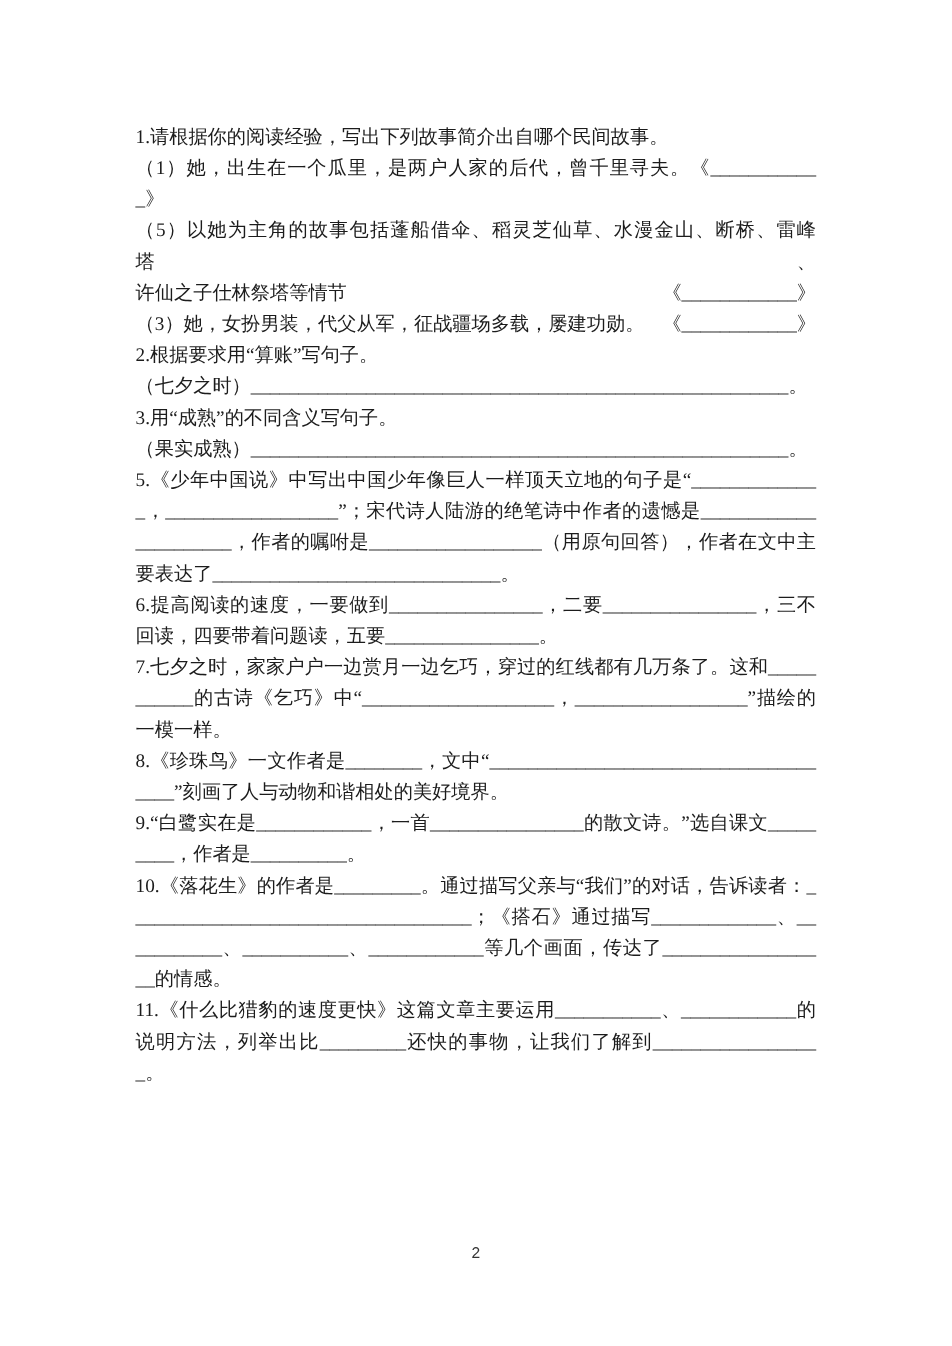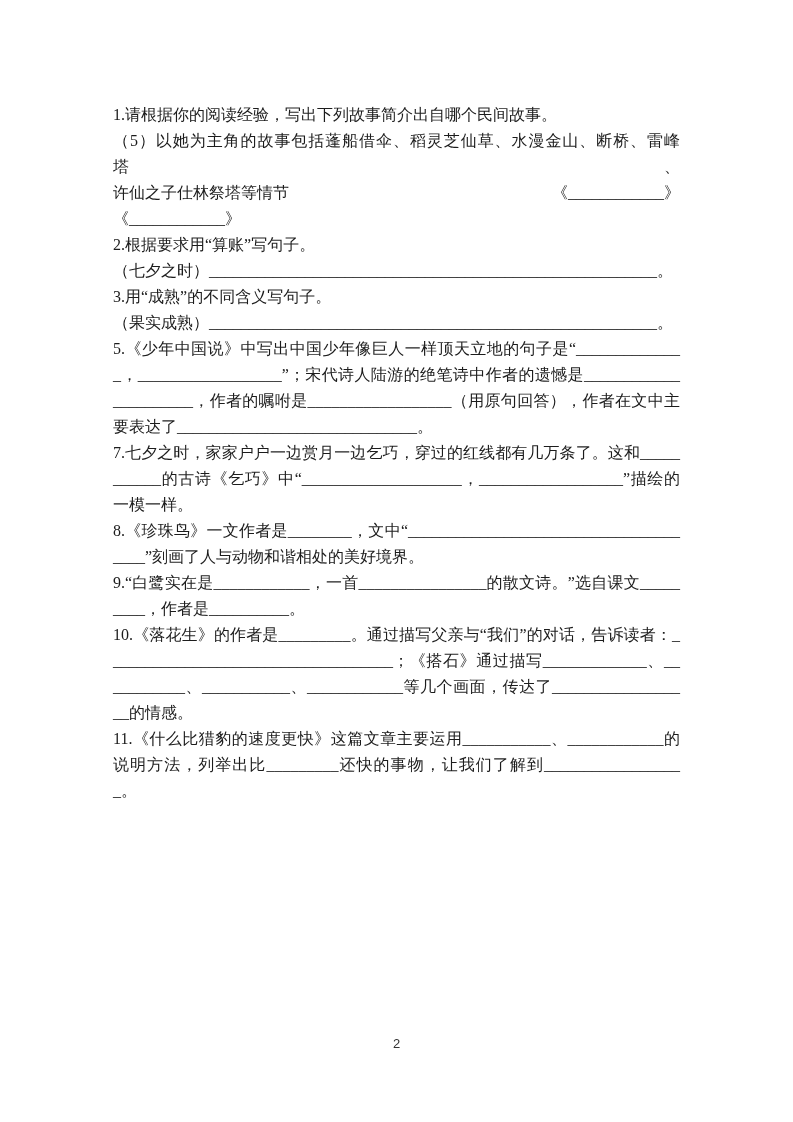"（1）她，出生在一个瓜里，是两户人家的后代，曾千里寻夫。《___________" p.para { html: none -> <p>（1）她，出生在一个瓜里，是两户人家的后代，曾千里寻夫。《____________》</p> }
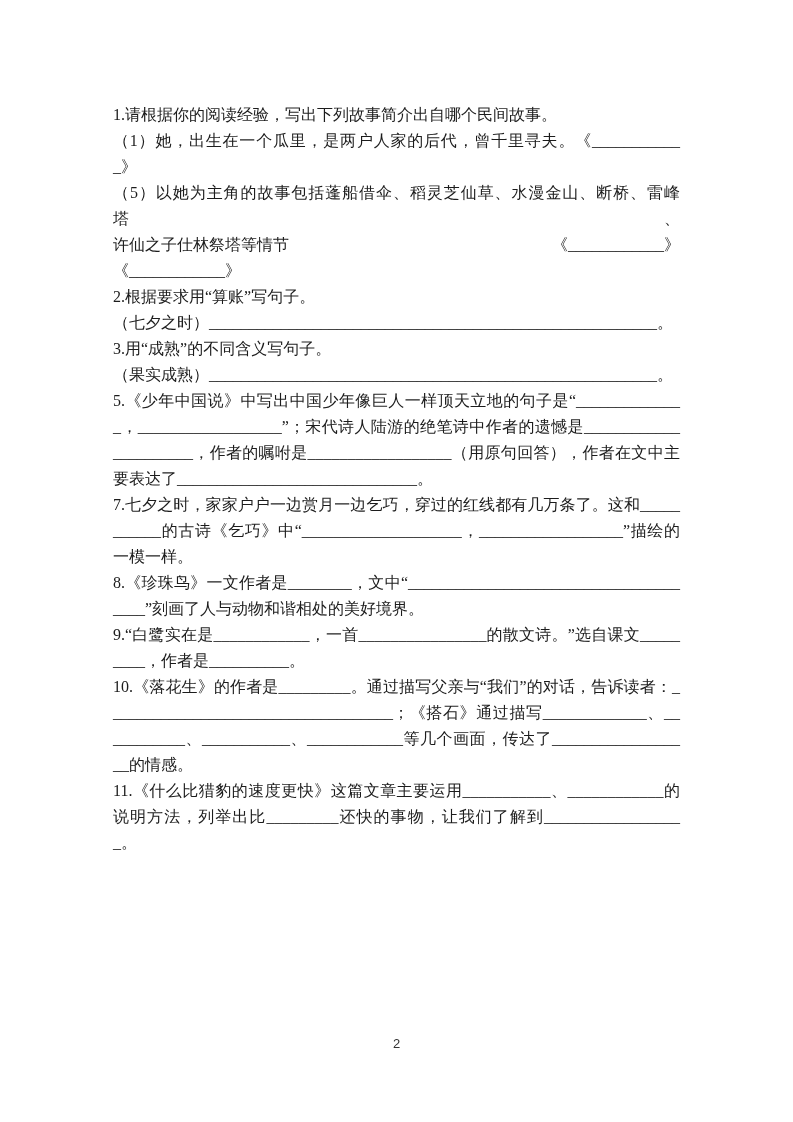"（3）她，女扮男装，代父从军，征战疆场多载，屡建功勋。" span.left { html: none -> <span>（3）她，女扮男装，代父从军，征战疆场多载，屡建功勋。</span> }
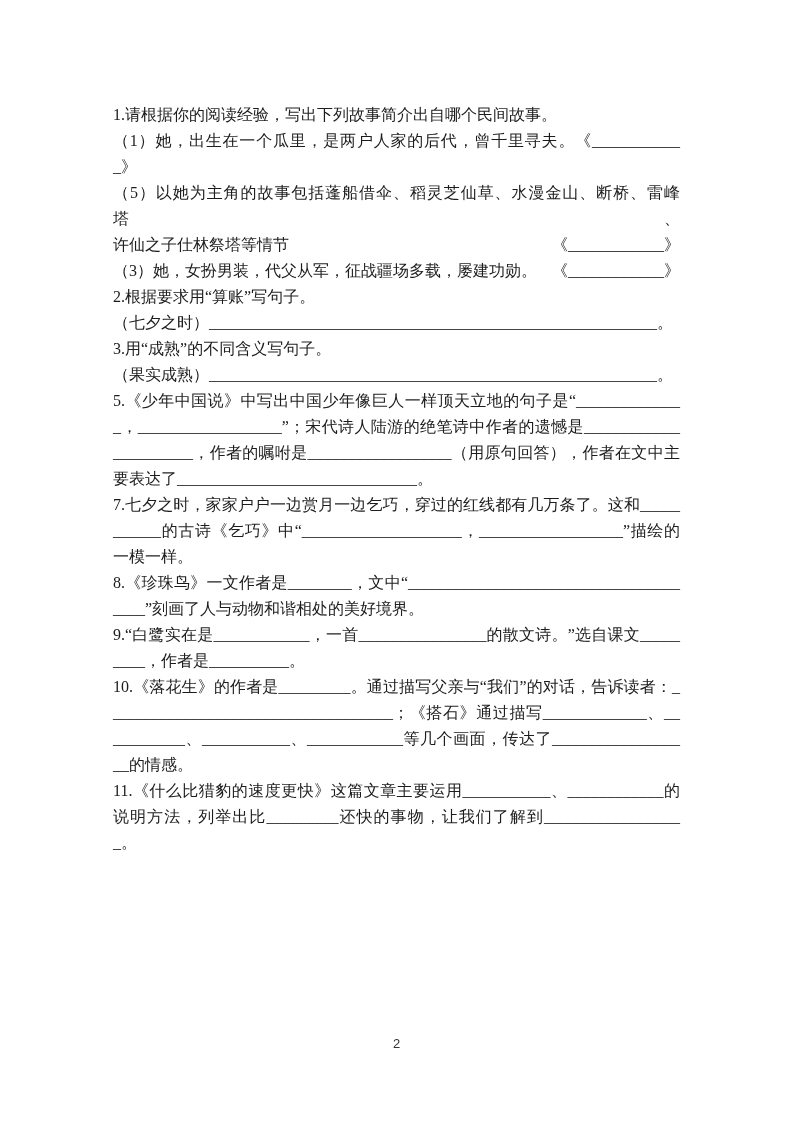"6.提高阅读的速度，一要做到________________，二要_______" p.para { html: none -> <p>6.提高阅读的速度，一要做到________________，二要________________，三不回读，四要带着问题读，五要________________。</p> }
